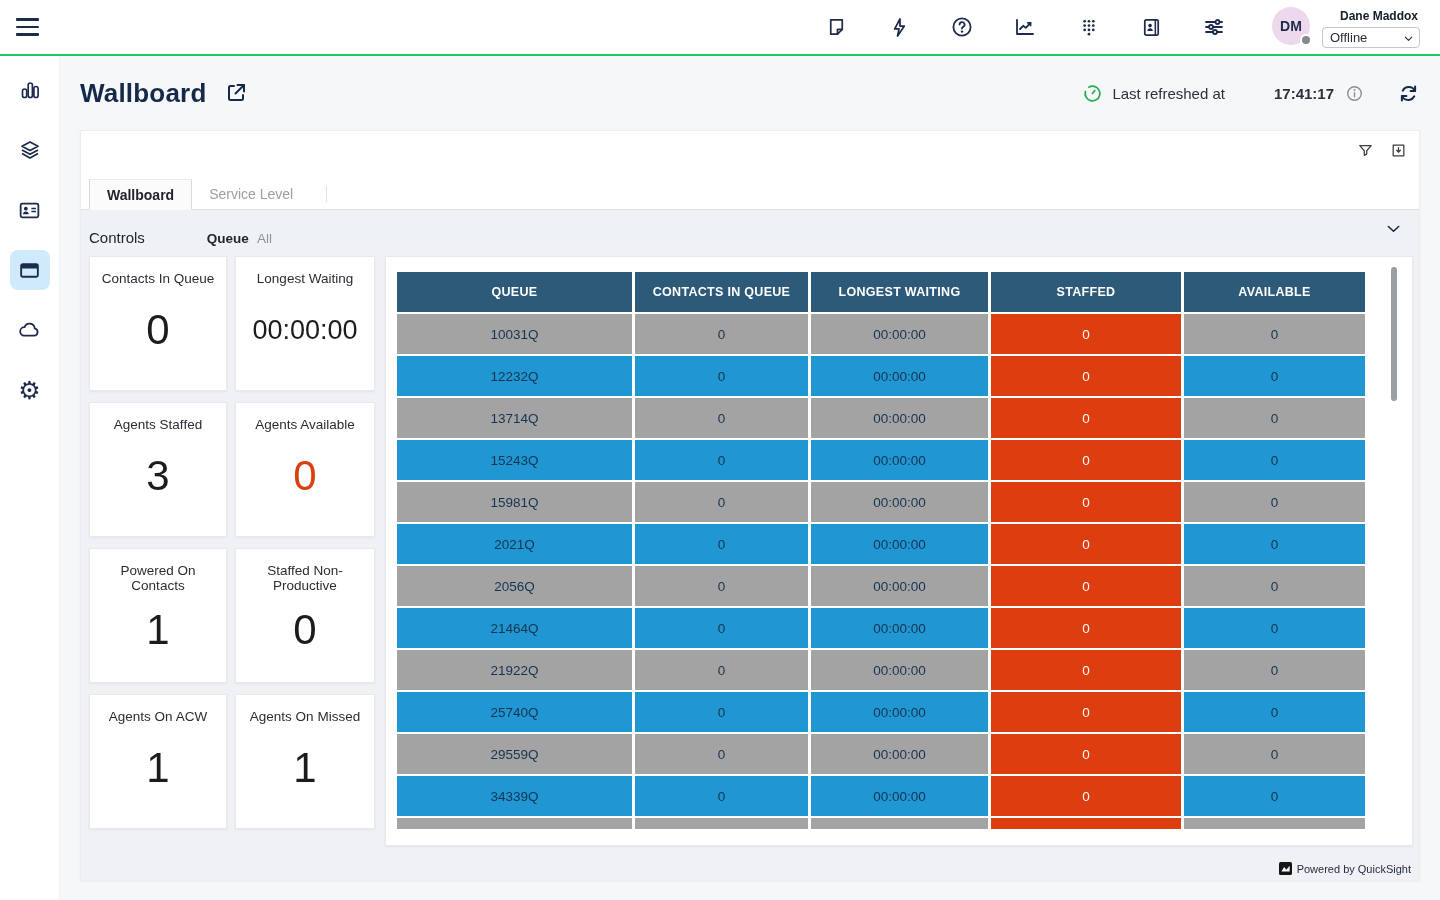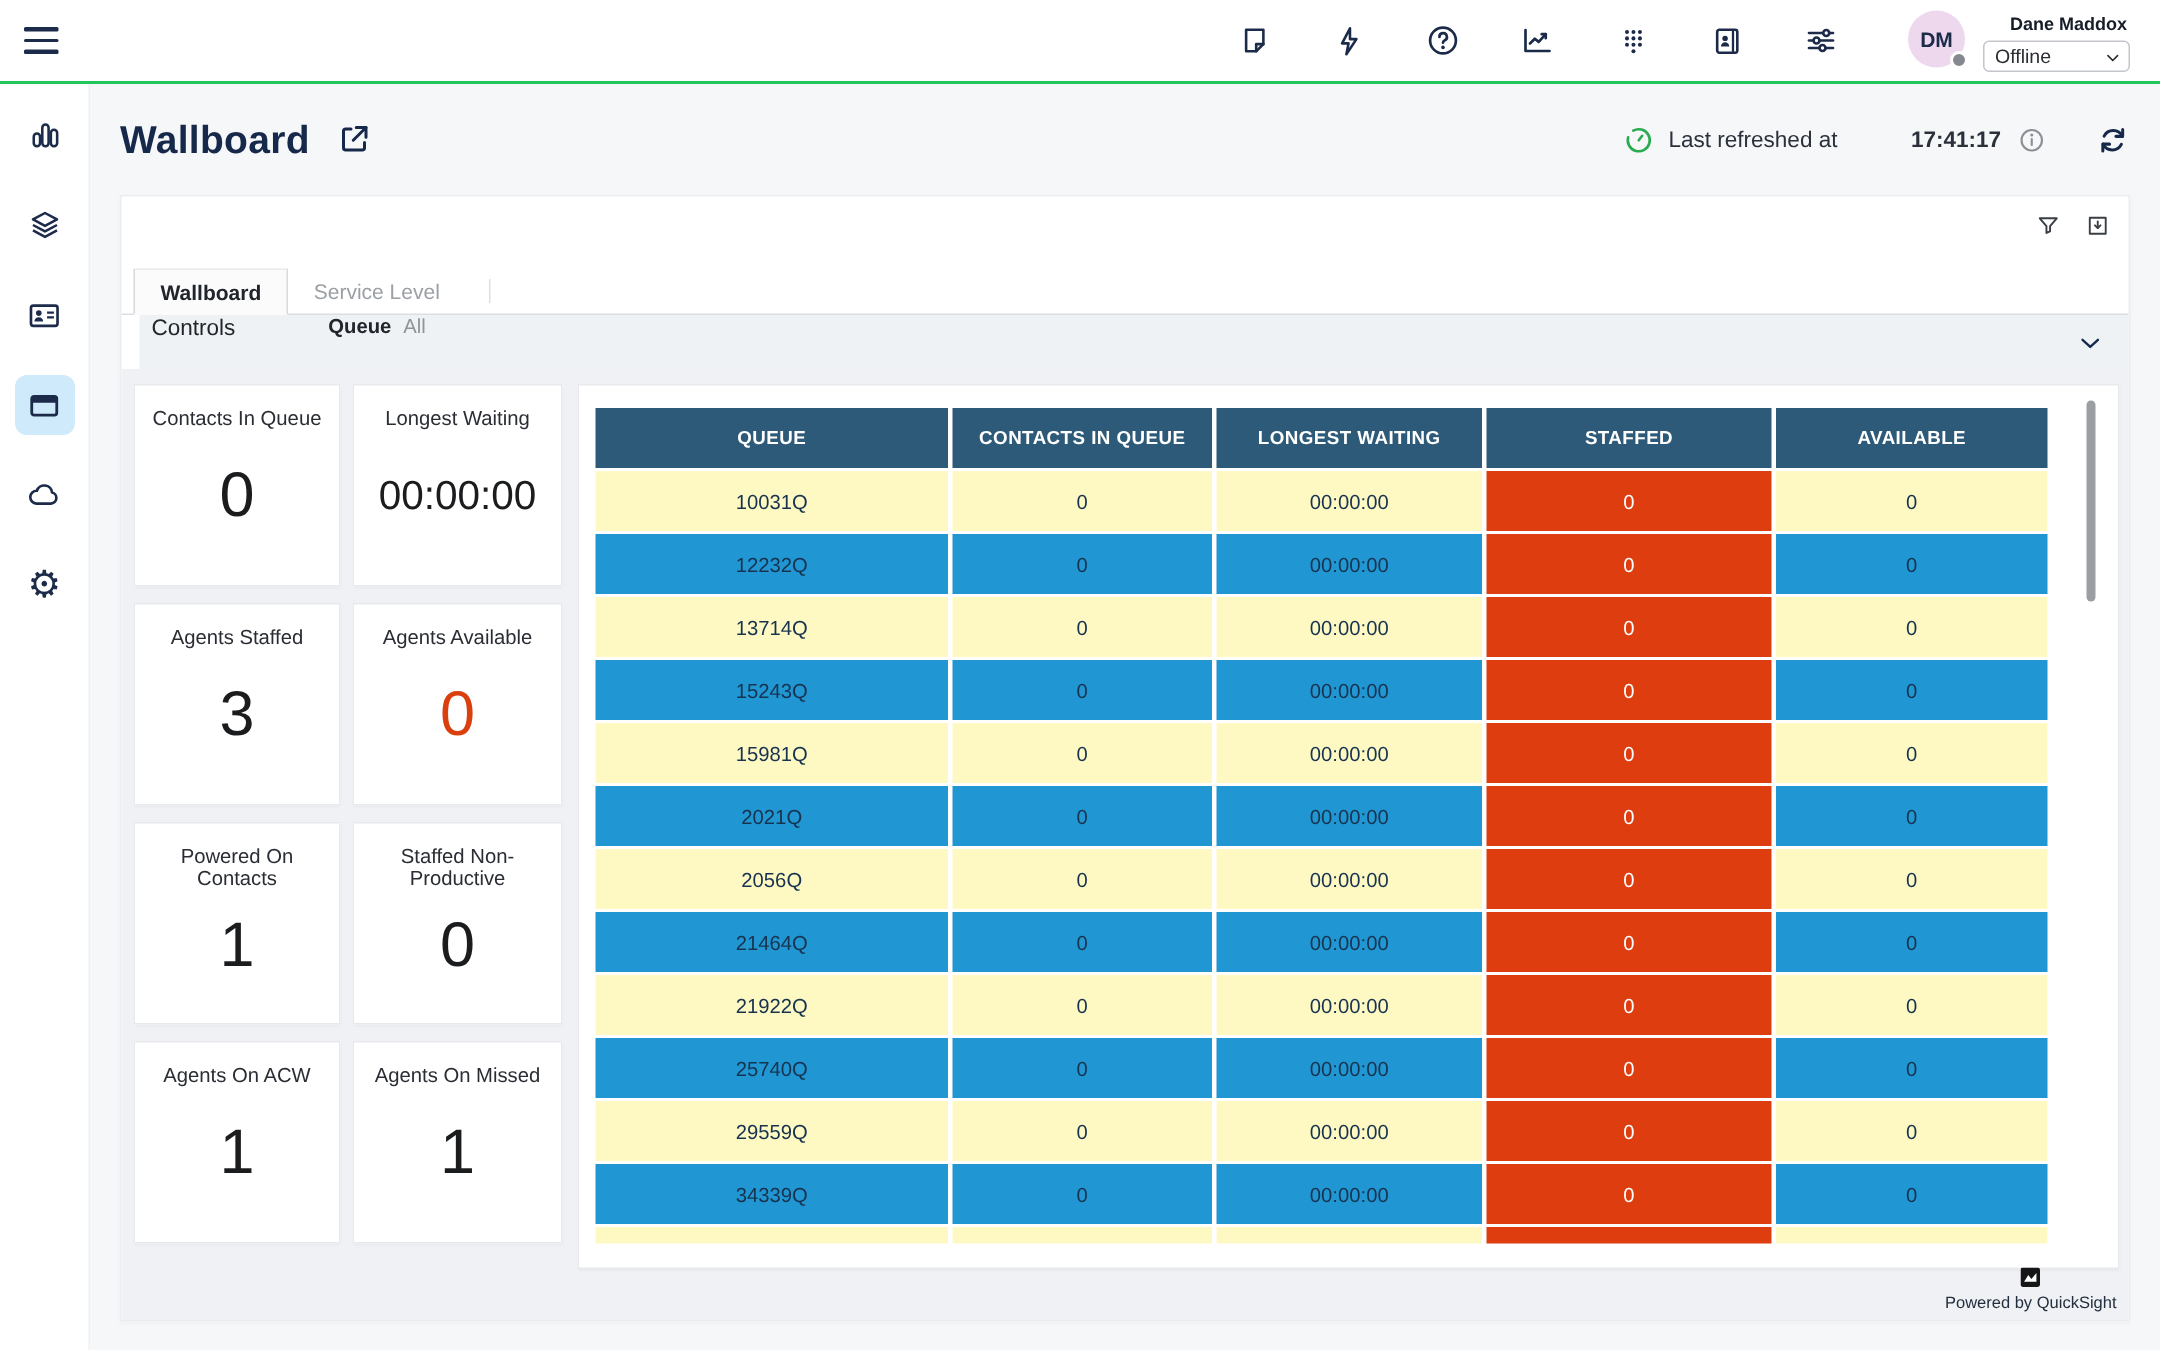"Controls" .controls { align-items: flex-start -> flex-end; margin-left: 12px -> none }
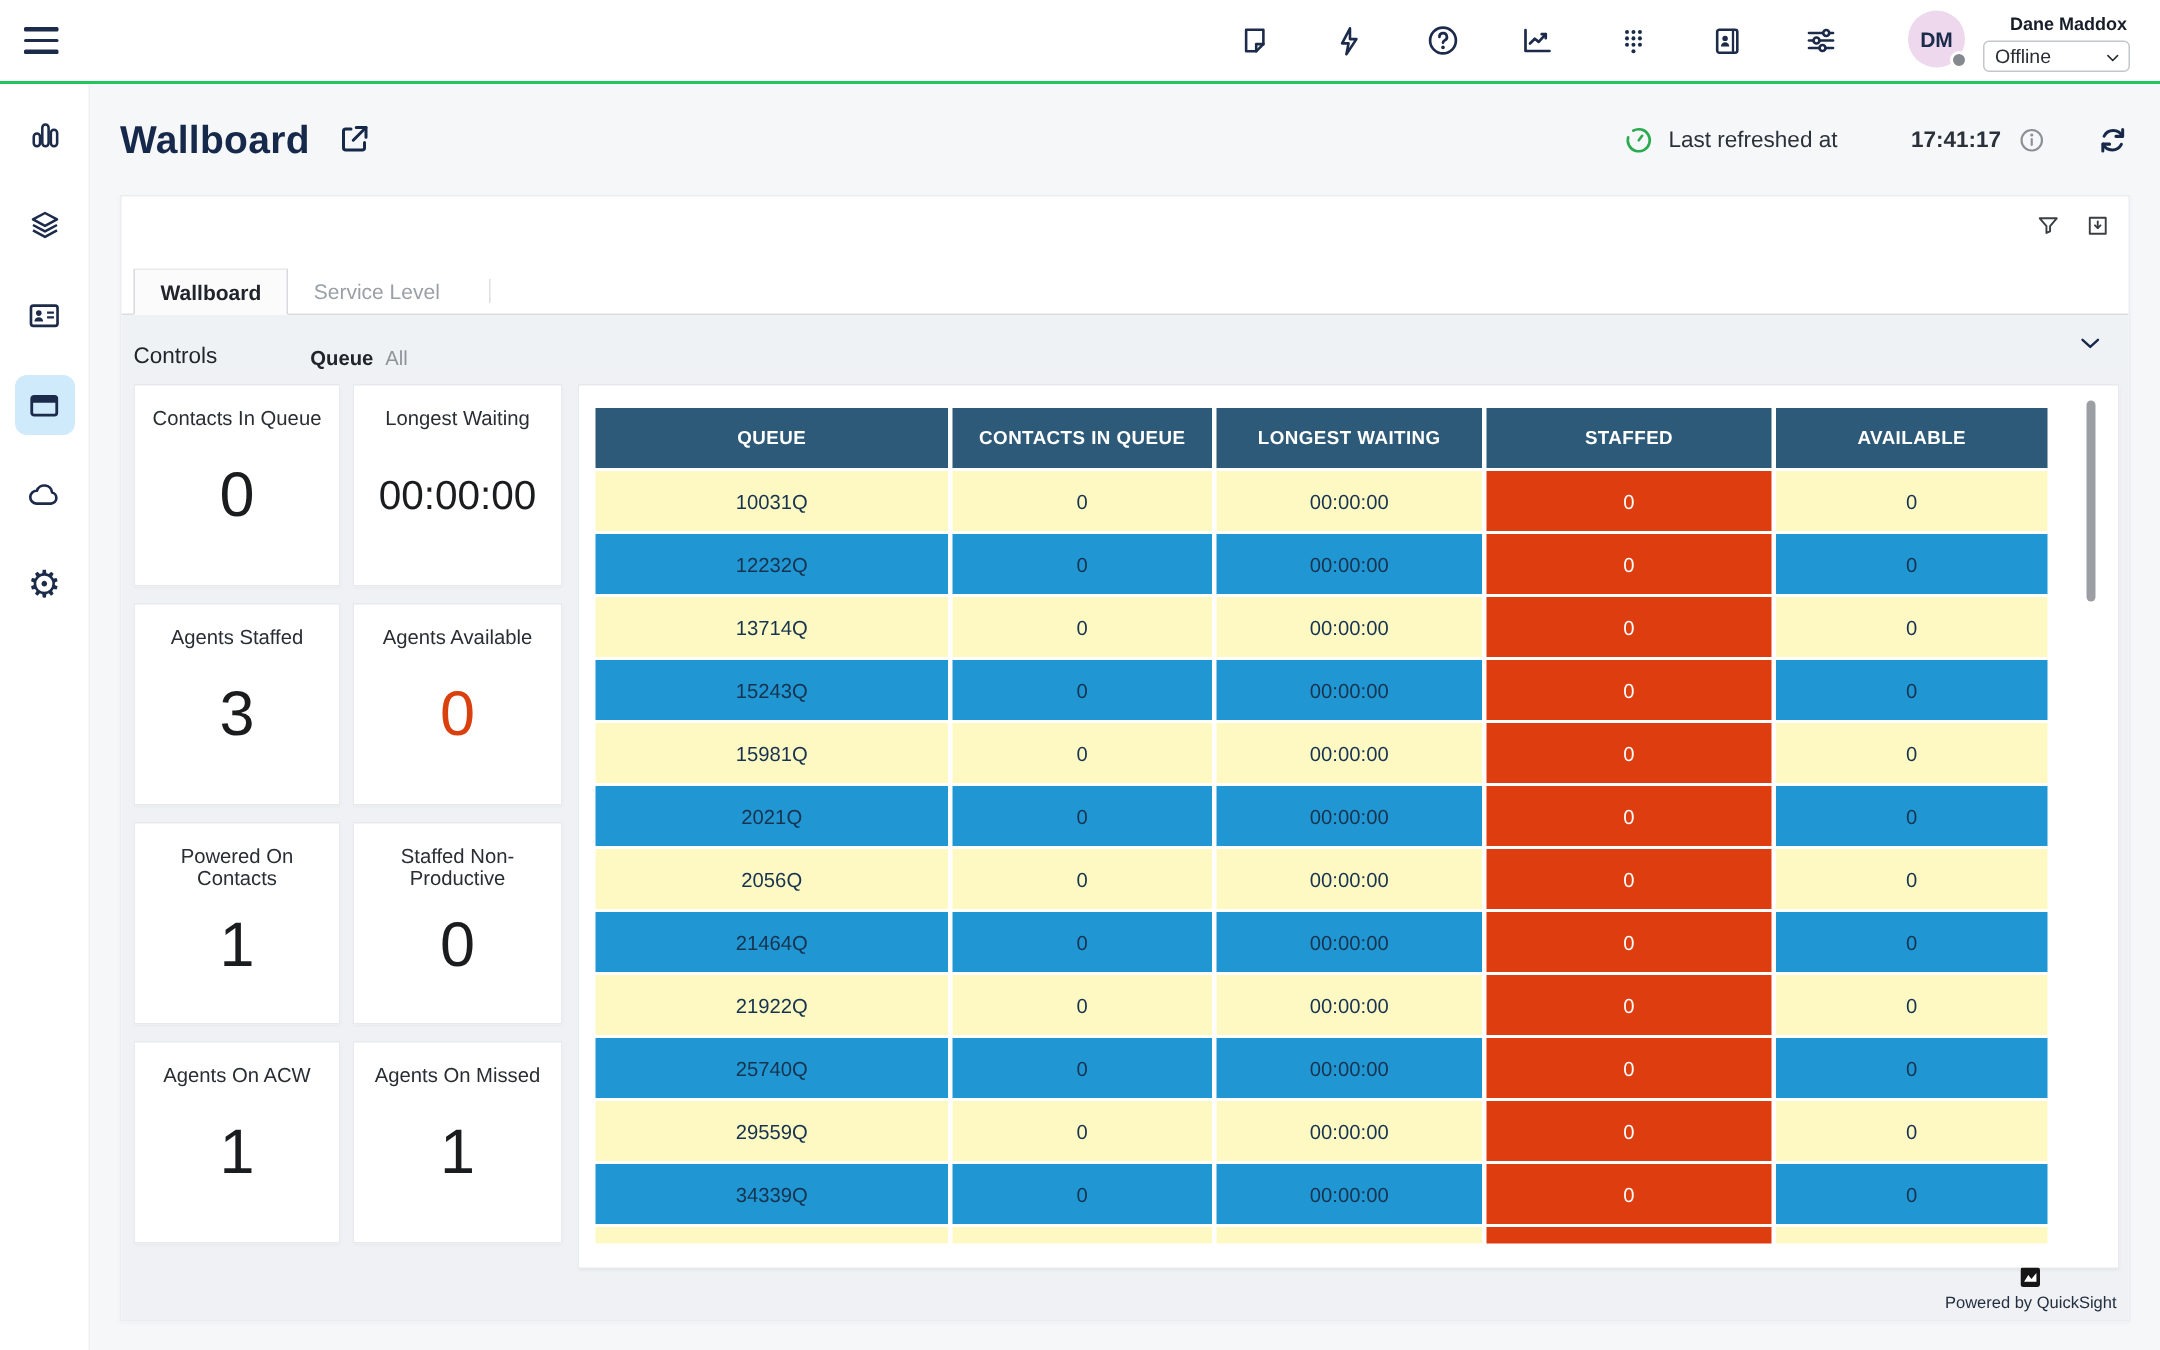"10031Q" tr.light td { background: #fef9c3 -> #a3a3a3 }
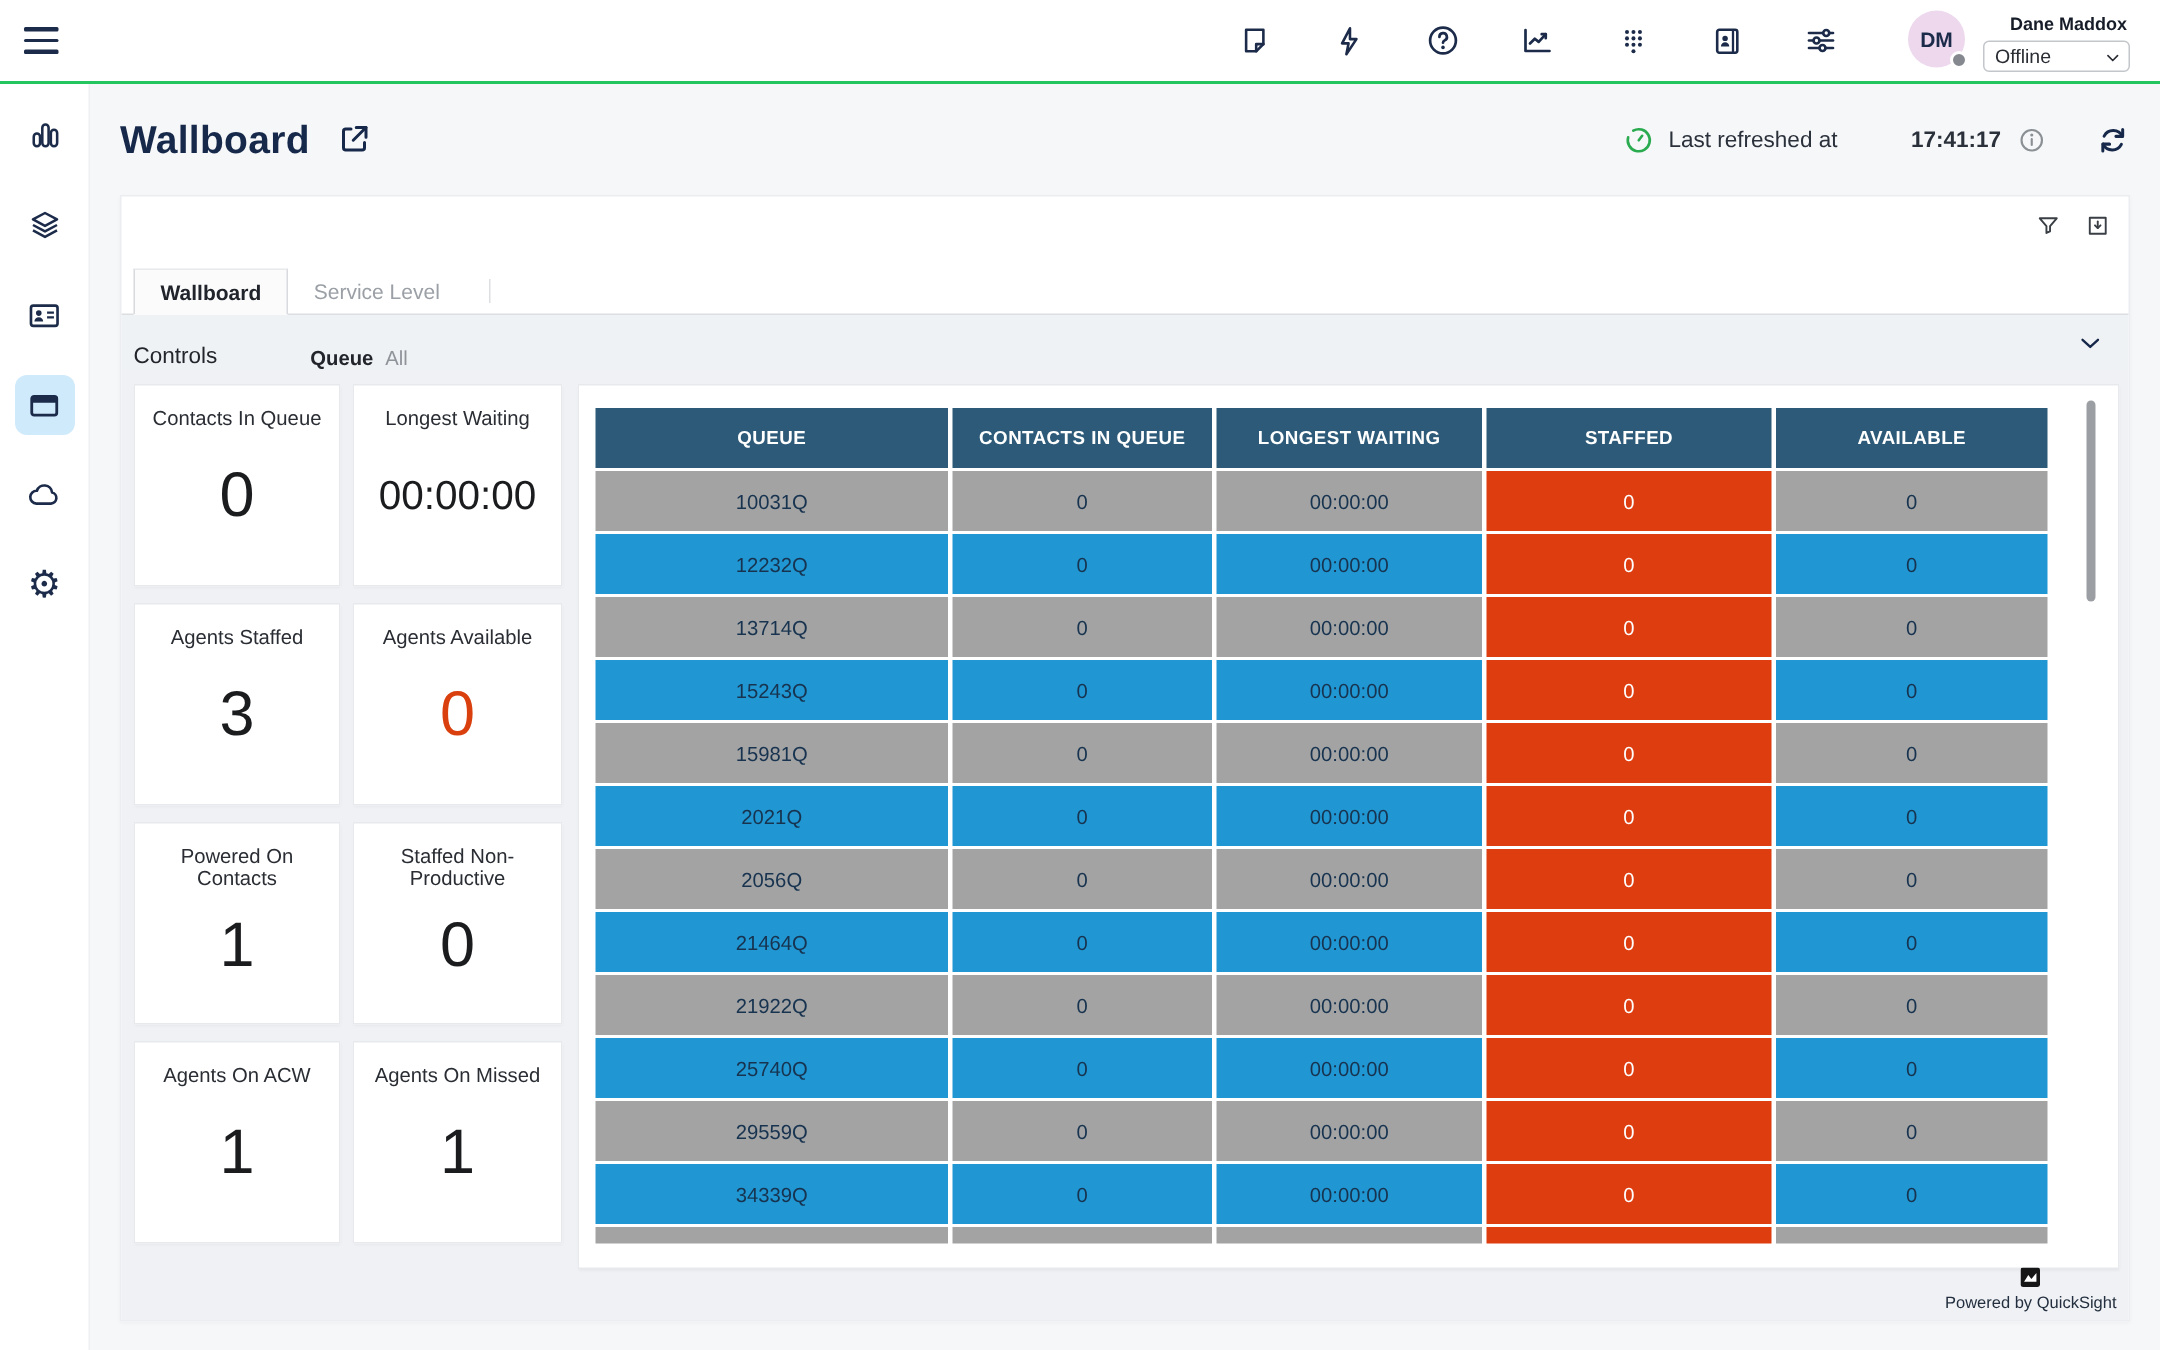"Powered by QuickSight" .powered { flex-direction: column -> none }
